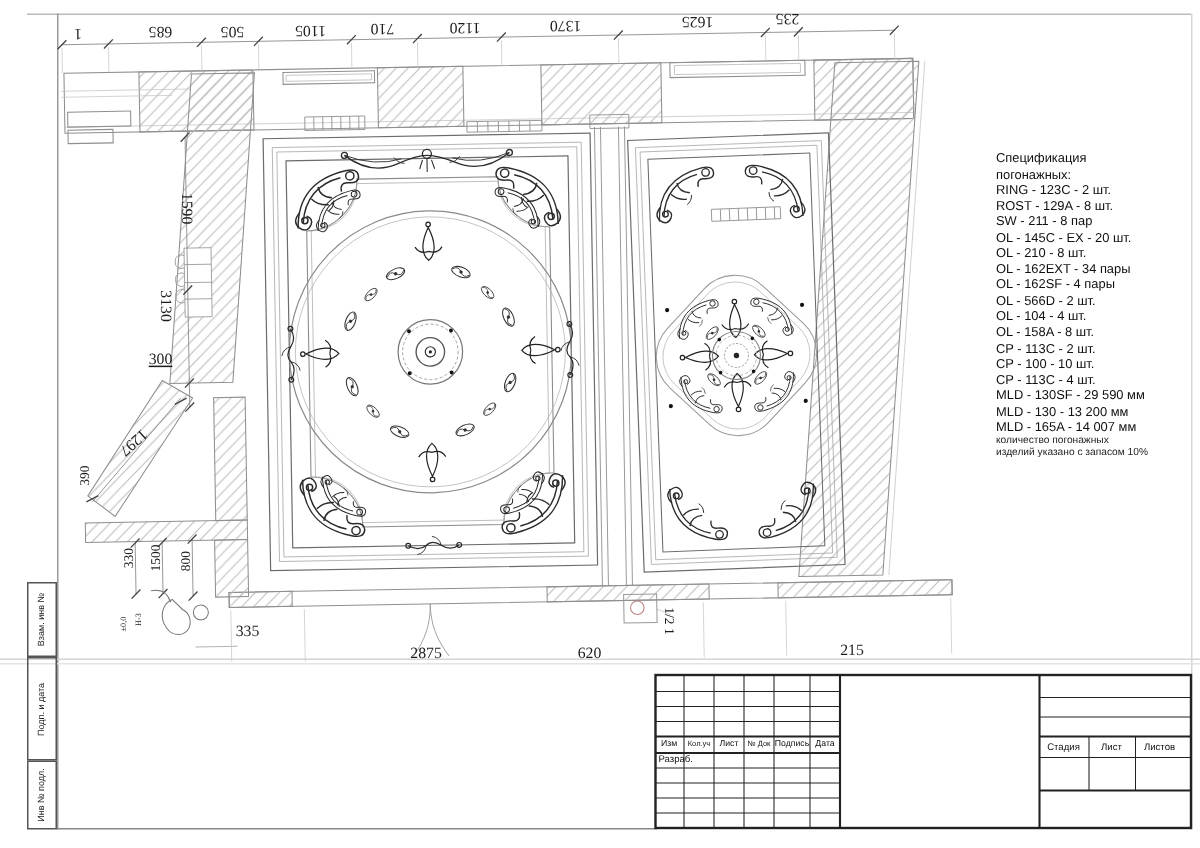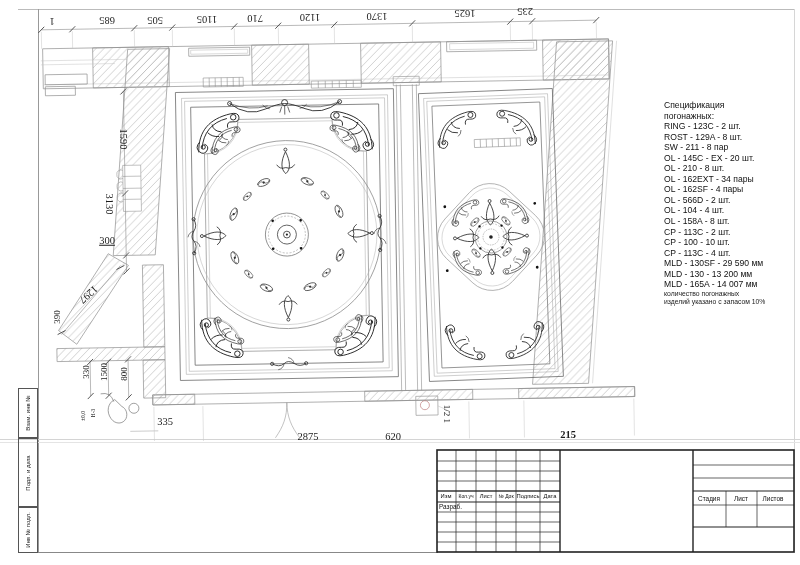"2875" span.lbl { margin-left: 24px -> none }
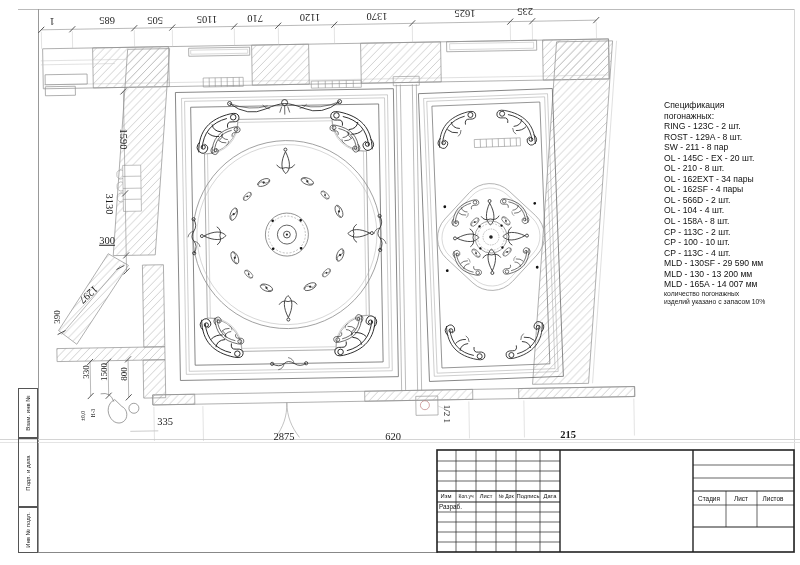"215" span.lbl { font-weight: bold -> none }
